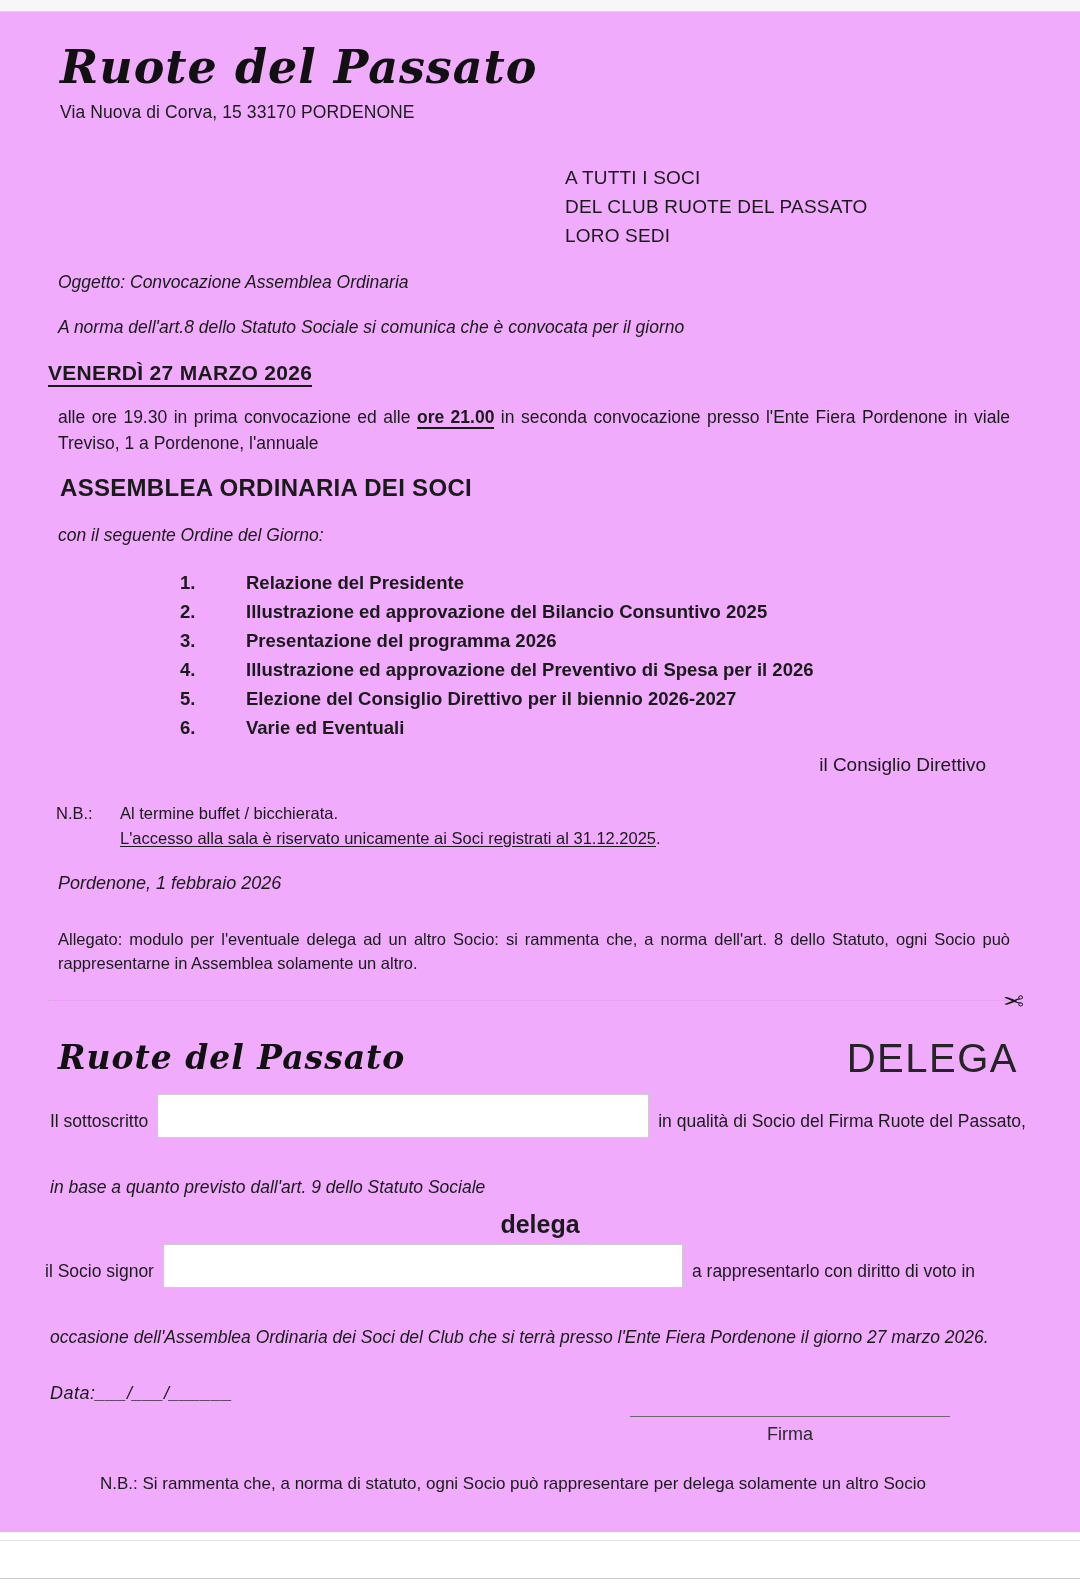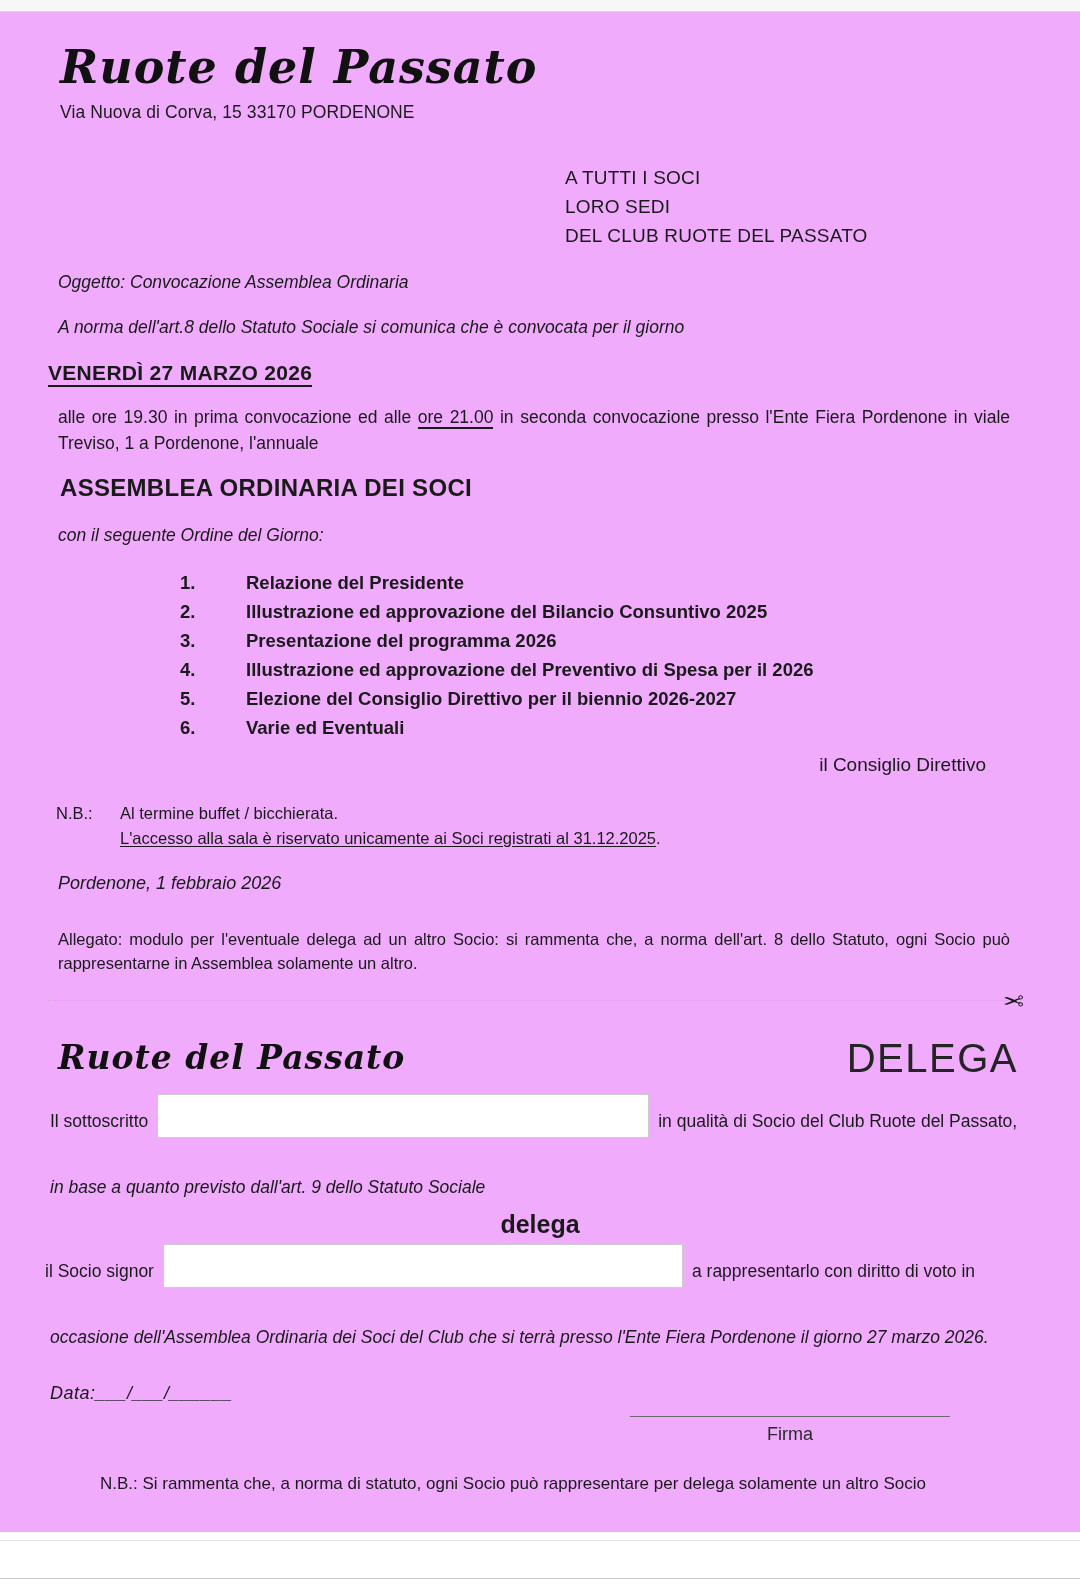"LORO SEDI" div { order: before "DEL CLUB RUOTE DEL PASSATO" -> after "DEL CLUB RUOTE DEL PASSATO" }
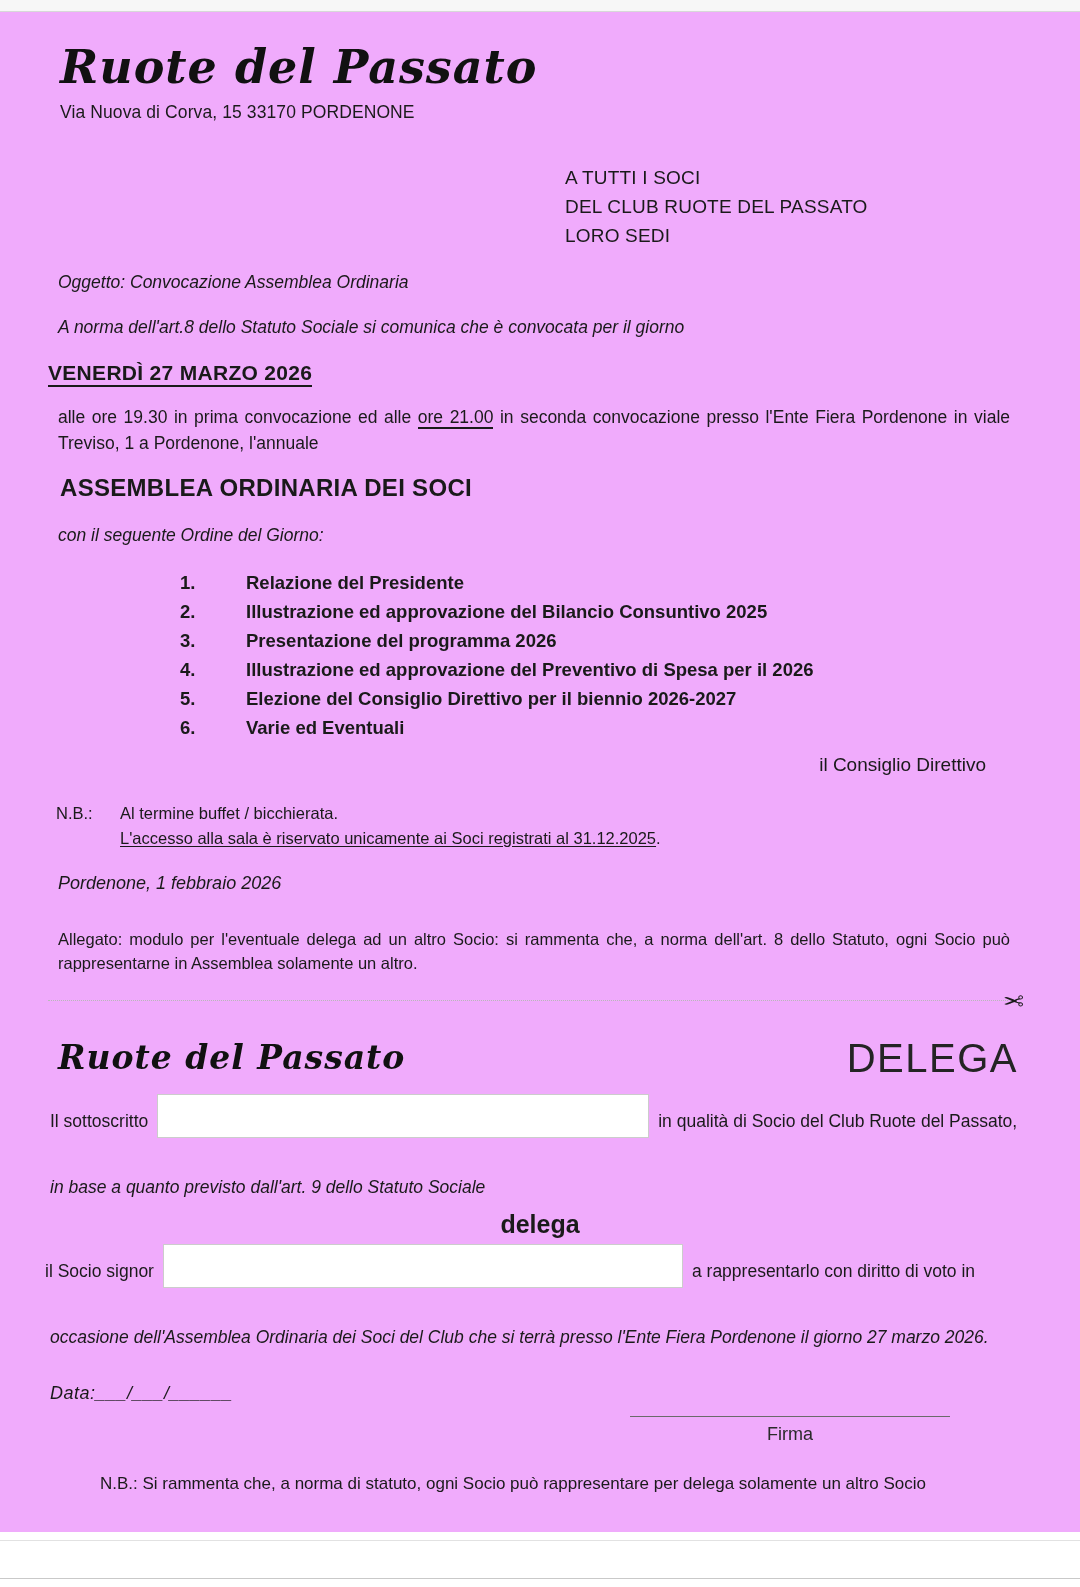"ore 21.00" .times b { font-weight: 400 -> 700 }
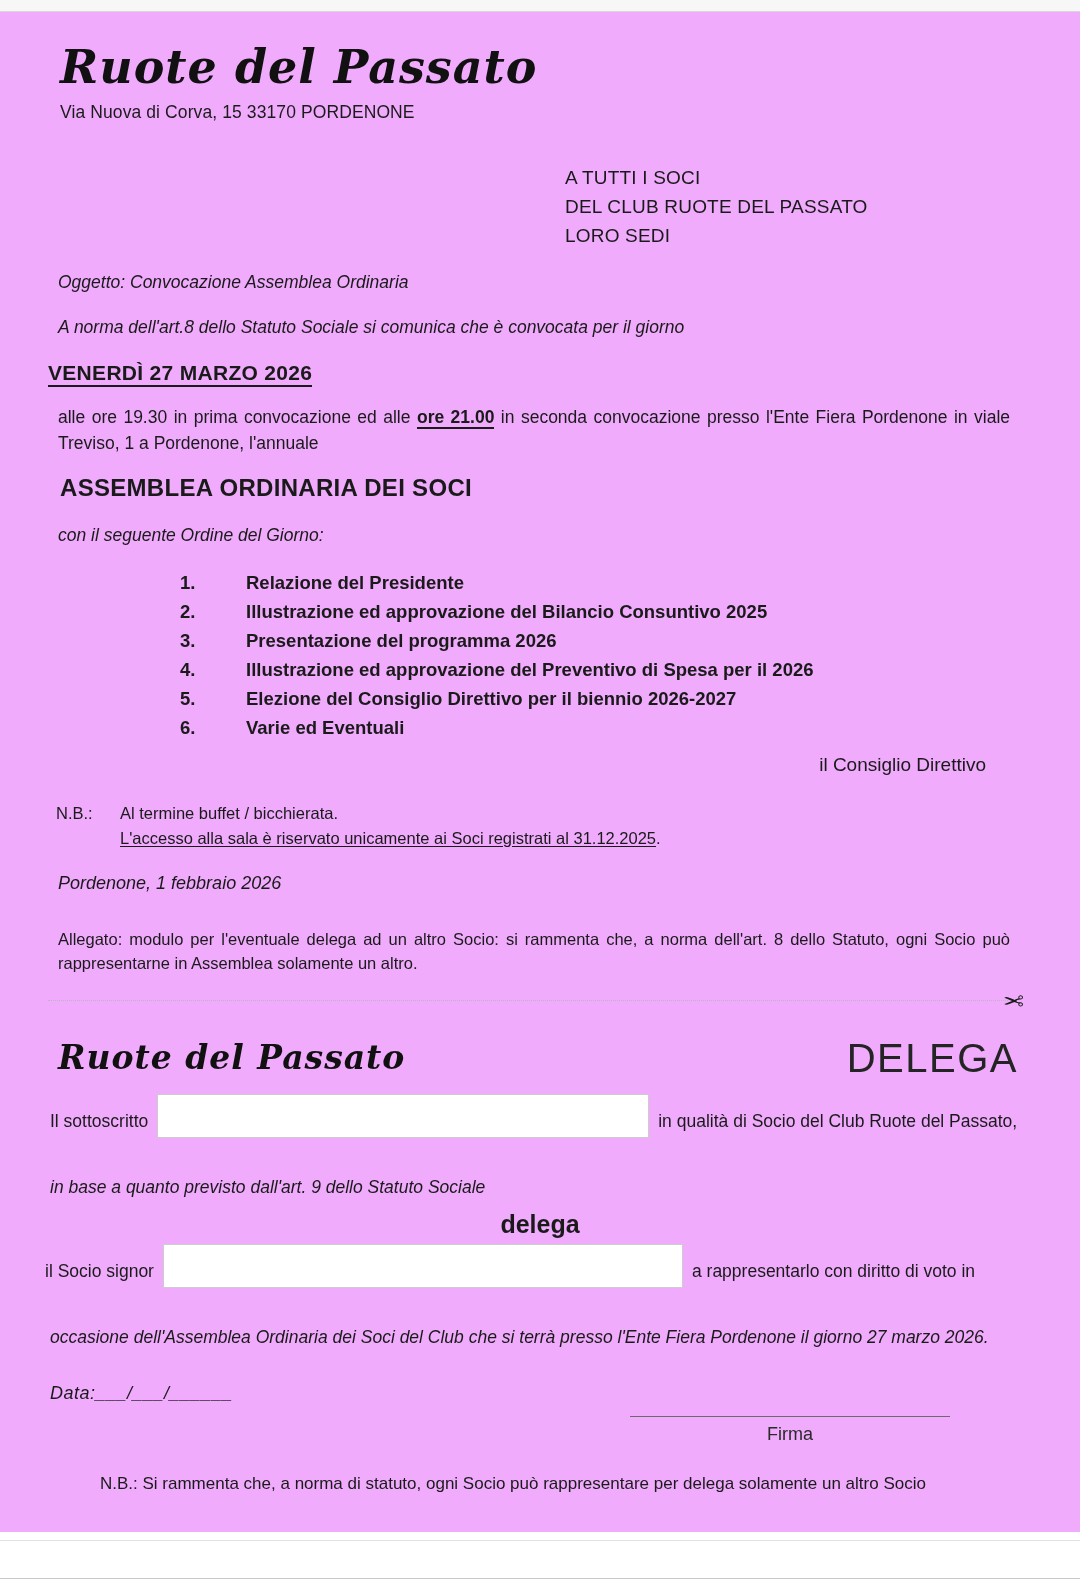"in qualità di Socio del" span.tail { text: Club -> Firma }
